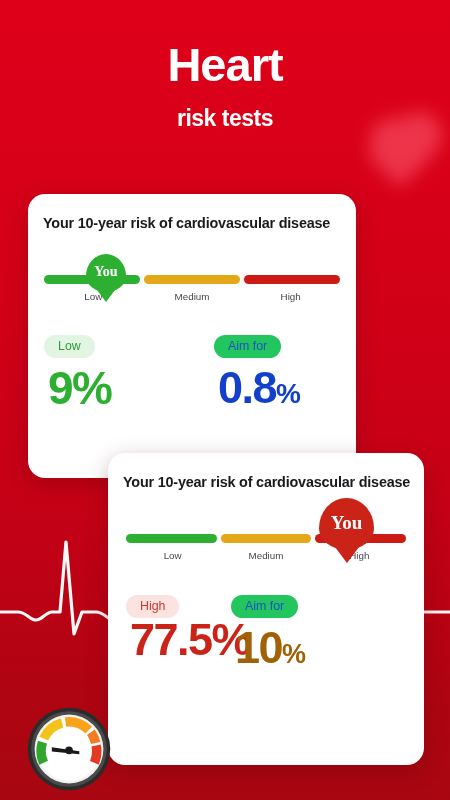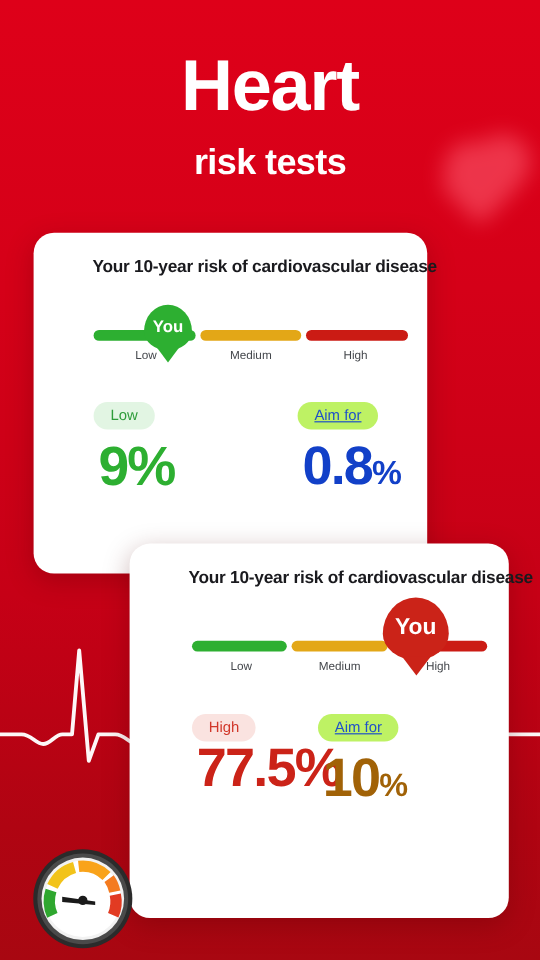"Heart" .title-main { font-size: 60px -> 47px }
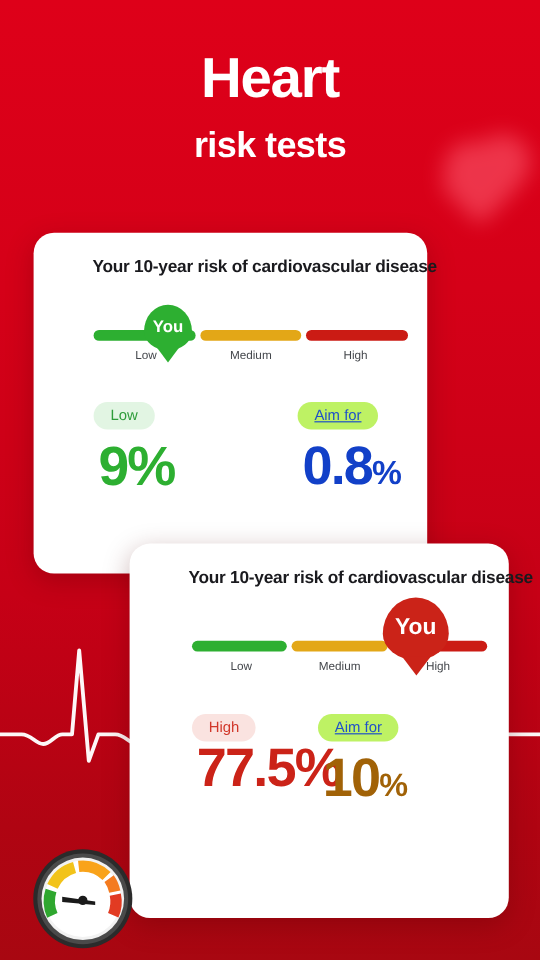"risk tests" .title-sub { font-size: 30px -> 23px }
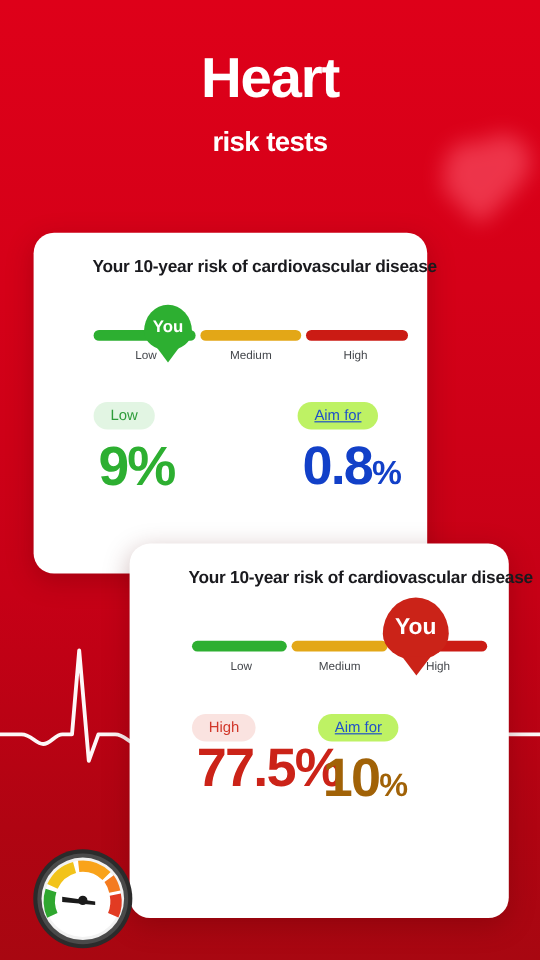"Your 10-year risk of cardiovascular" .card { padding-left: 34px -> none }
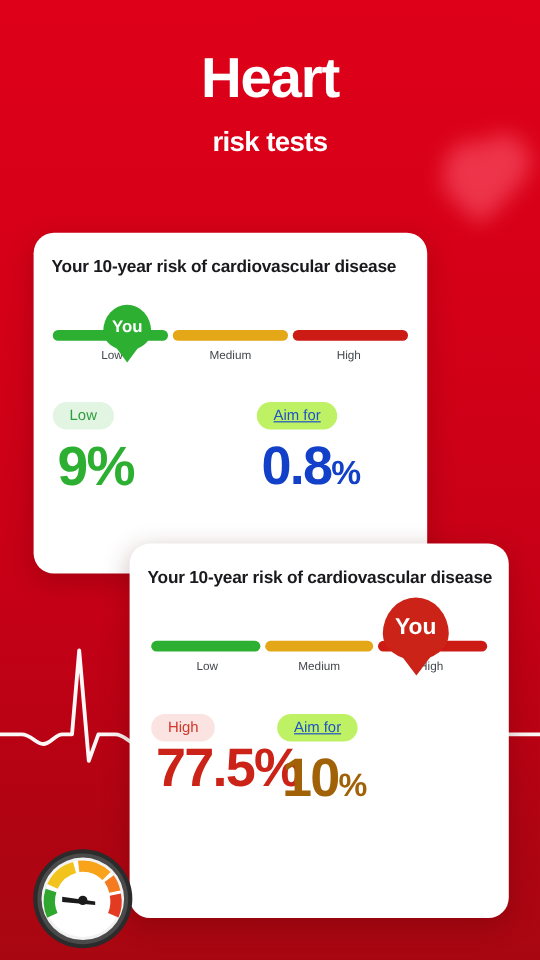"You" .pin .pin-label { font-family: none -> Liberation Serif, serif }
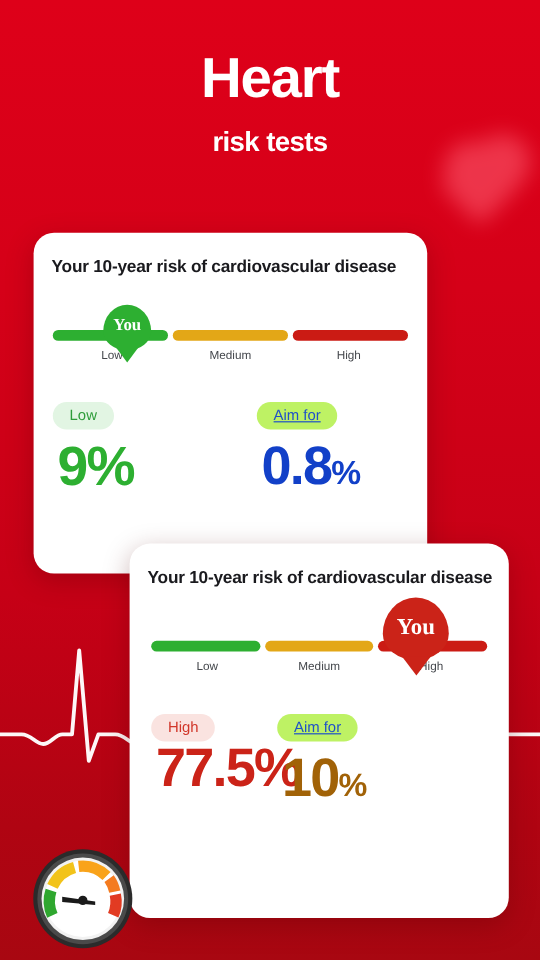"Aim for" .badge.b-aim { background: #bef264 -> #22c55e; text-decoration: underline -> none }
